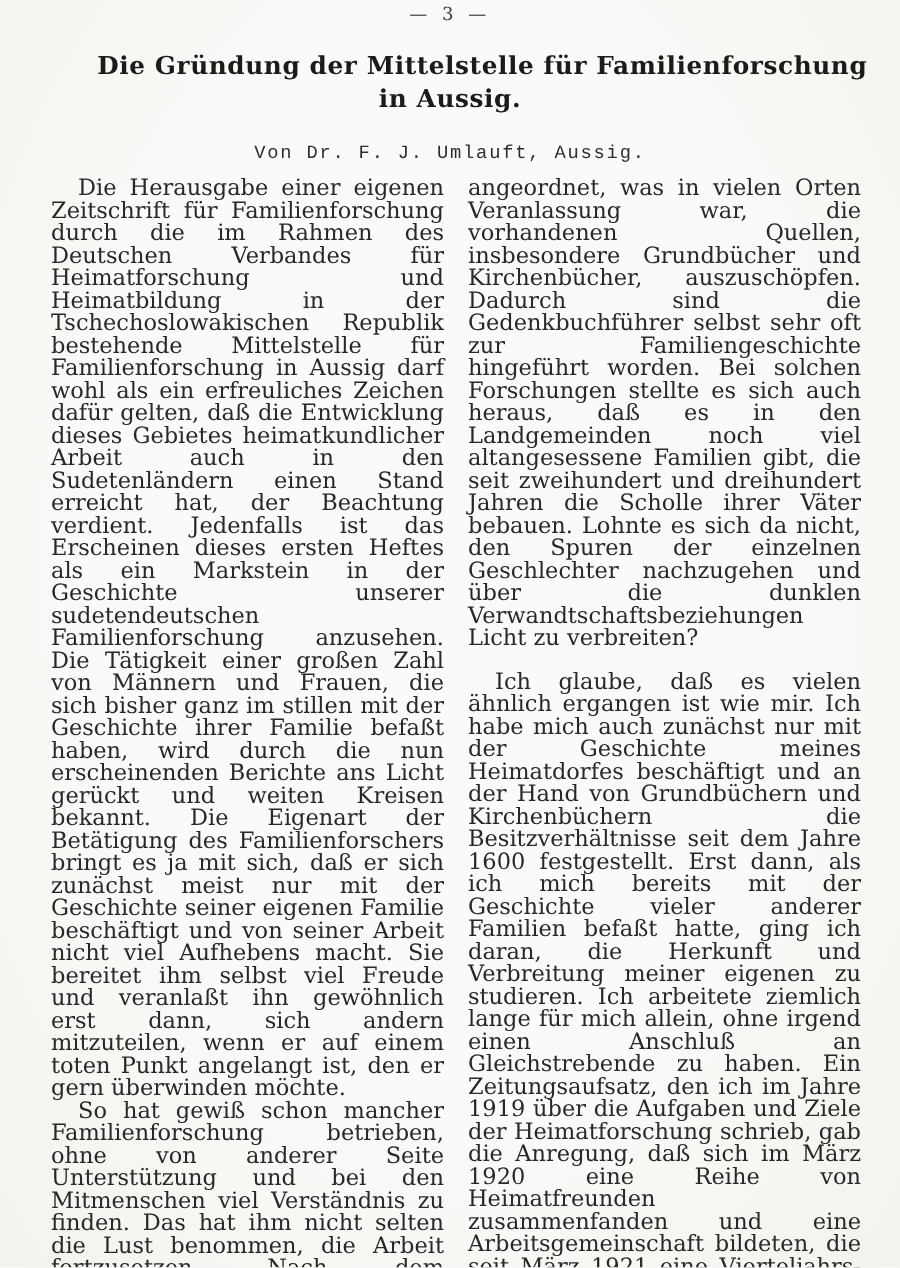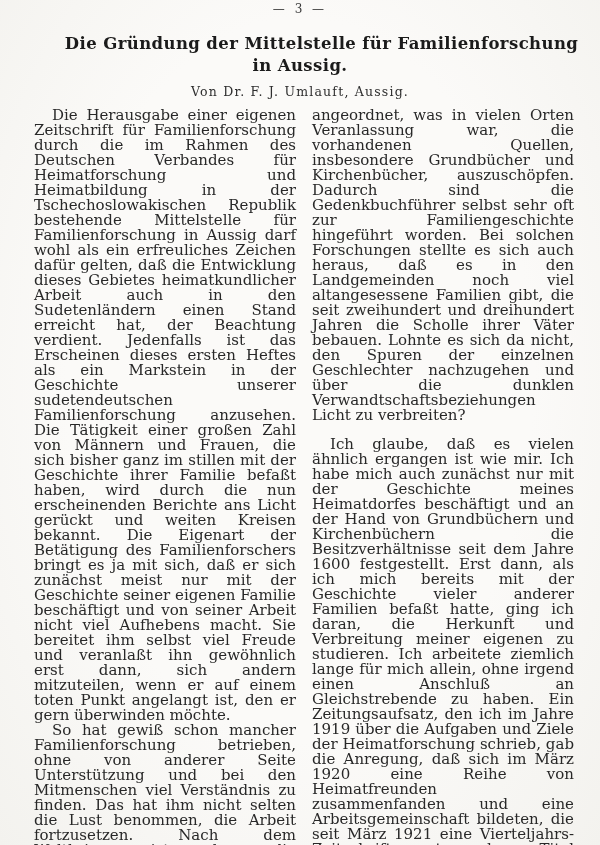"Von Dr. F. J. Umlauft," .byline { font-family: none -> Liberation Mono, monospace; margin-top: 7px -> 18px }
